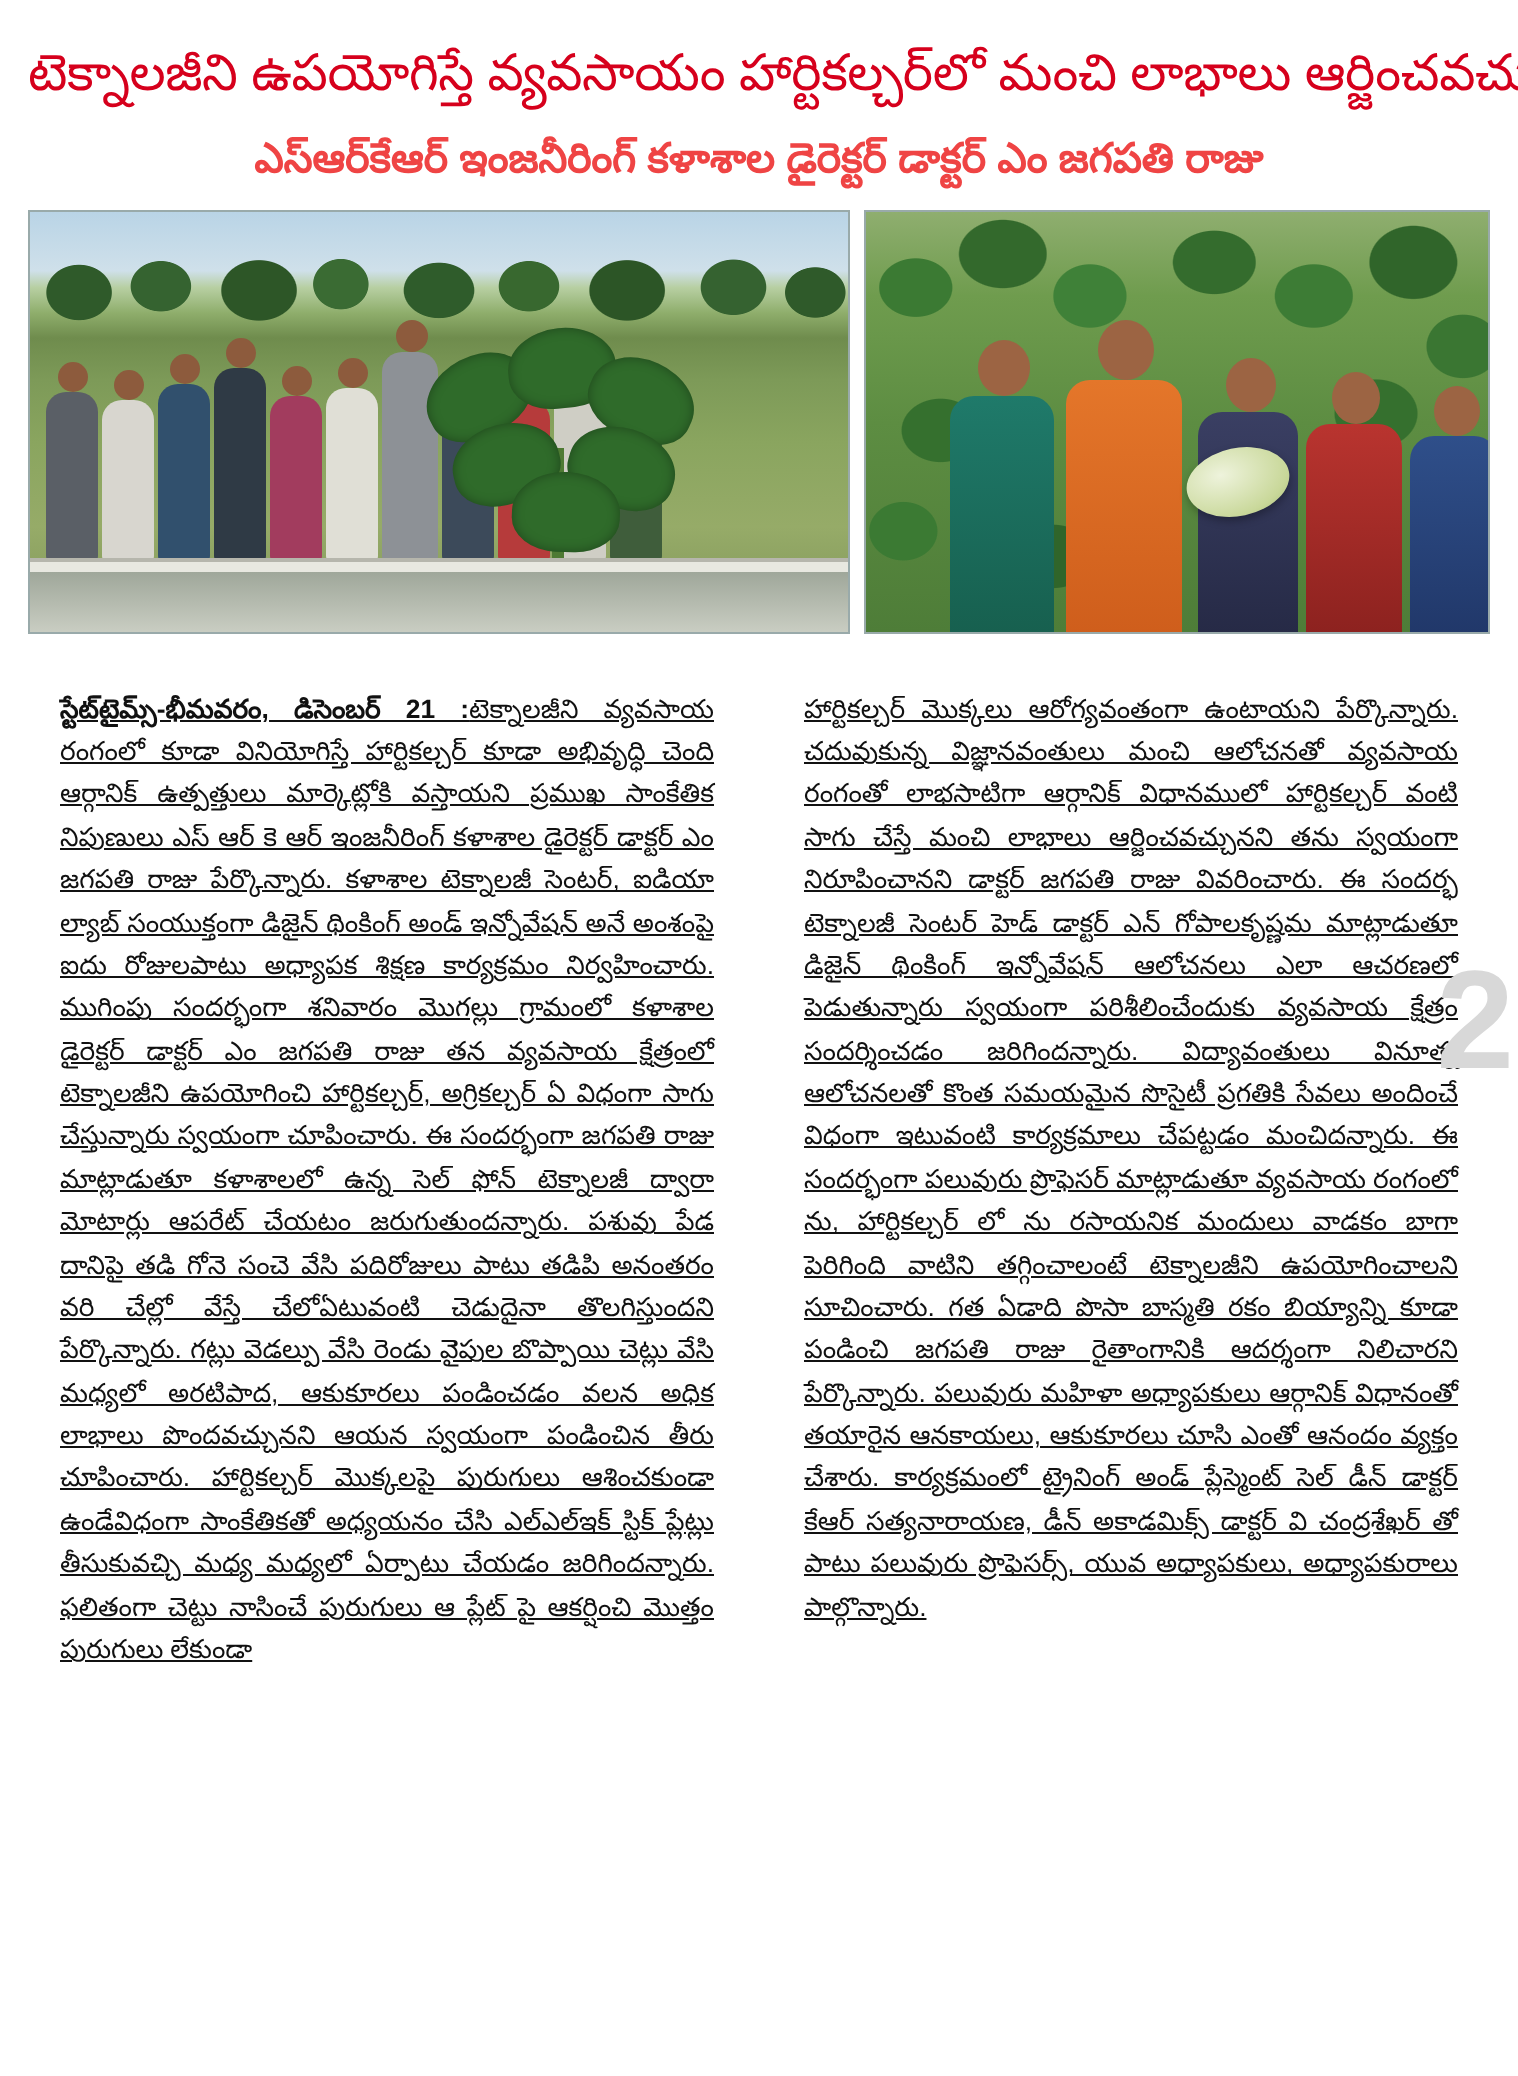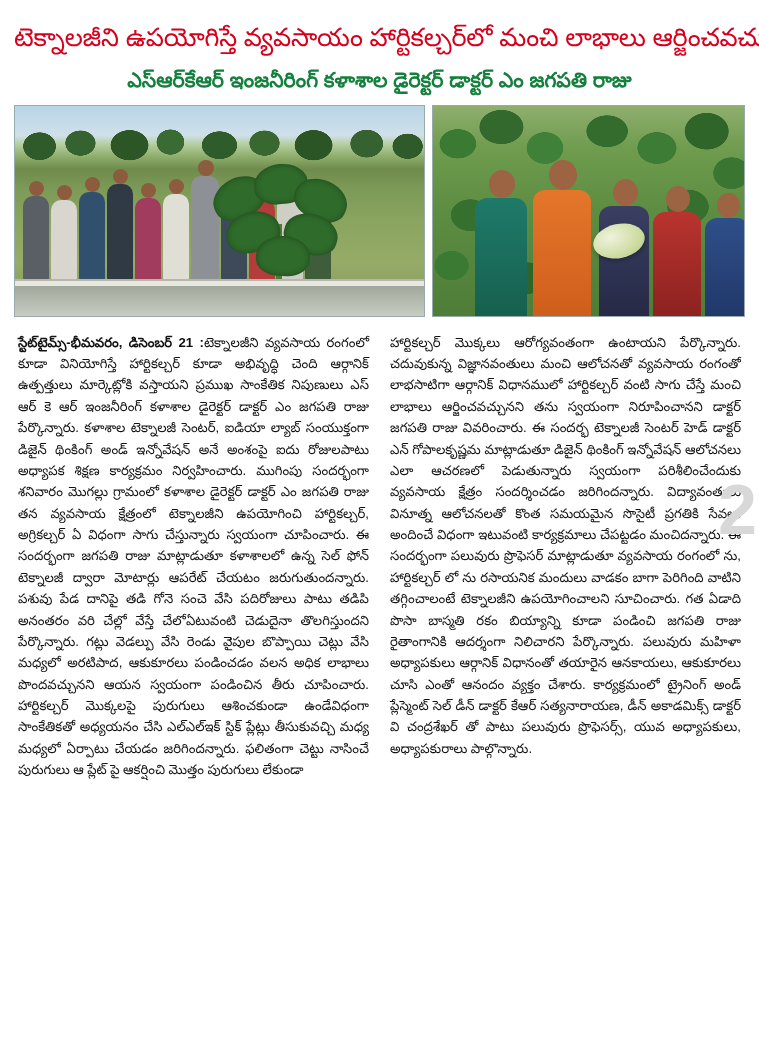"ఎస్‌ఆర్‌కేఆర్ ఇంజనీరింగ్ కళాశాల" .headline-sub { color: #15803d -> #ef4444 }
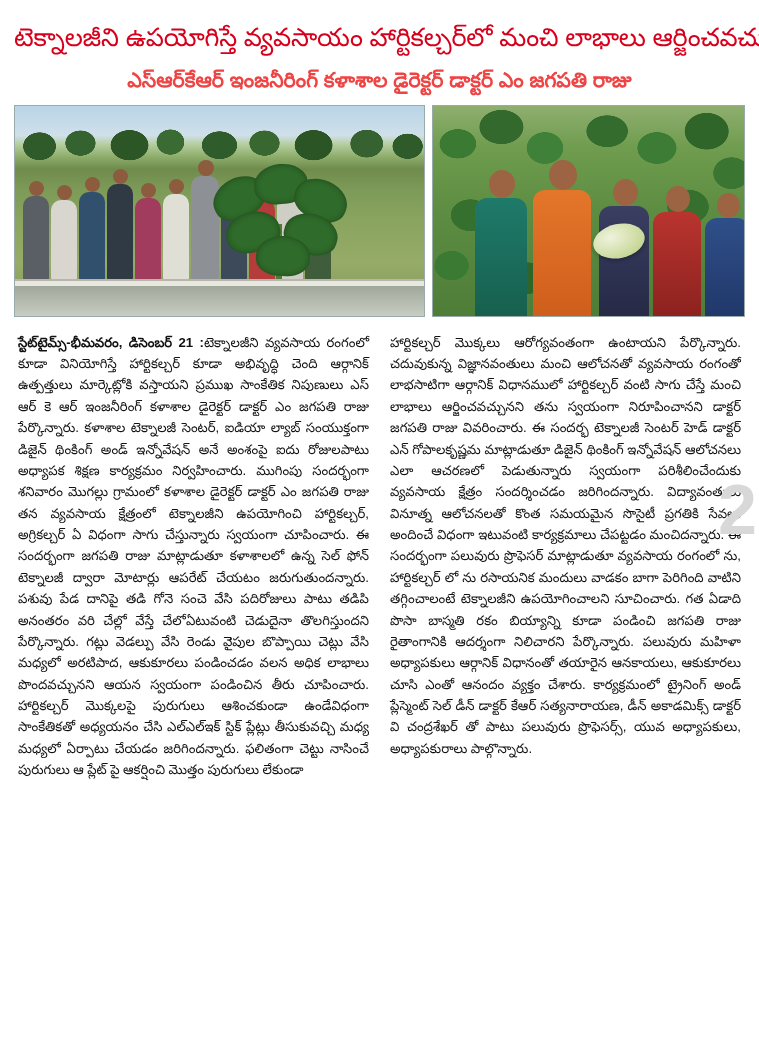"స్టేట్‌టైమ్స్‌-భీమవరం, డిసెంబర్ 21" .col p { margin: 4px -> 16px; text-decoration: none -> underline }
